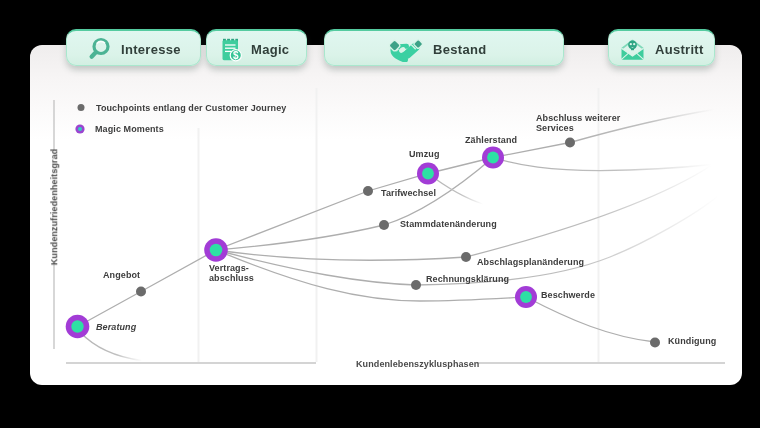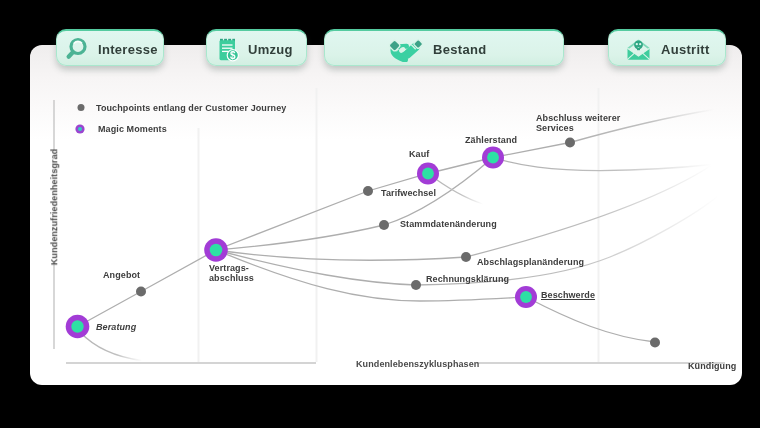"Interesse" div.tab { left: 56px -> 66px; width: 108px -> 135px }
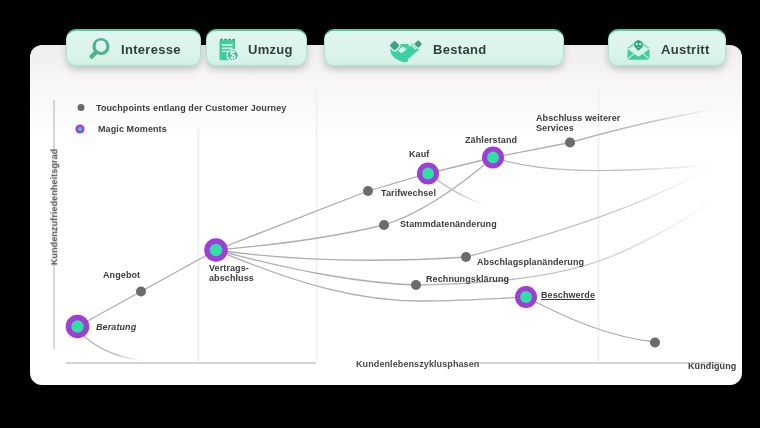"Umzug" span { text: Umzug -> Magic }
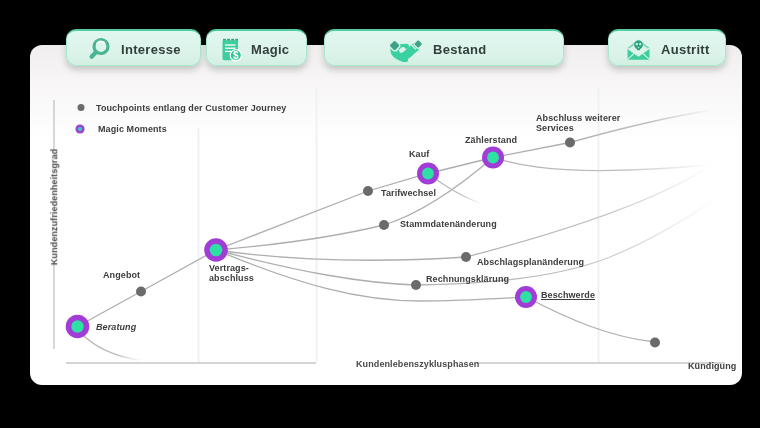"Austritt" div.tab { width: 118px -> 107px }
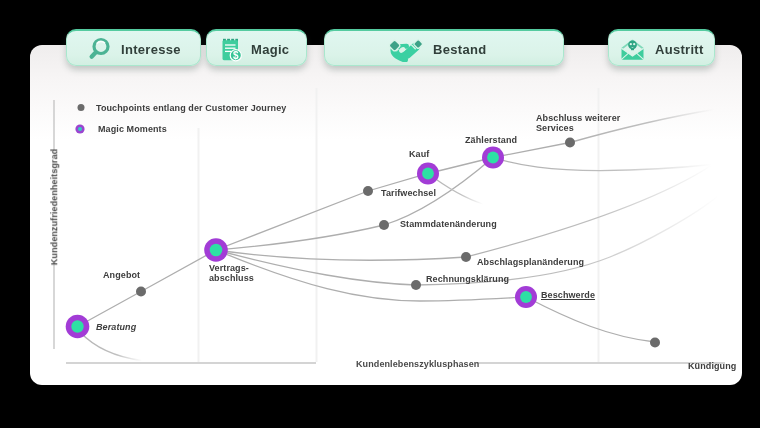"Magic Moments" div.lbl { left: 98px -> 84px; padding-left: none -> 11px }
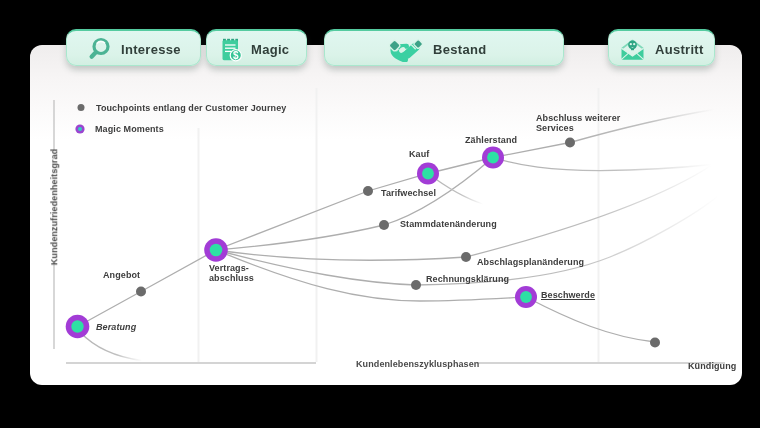"Kauf" div.lbl { text: Kauf -> Umzug }
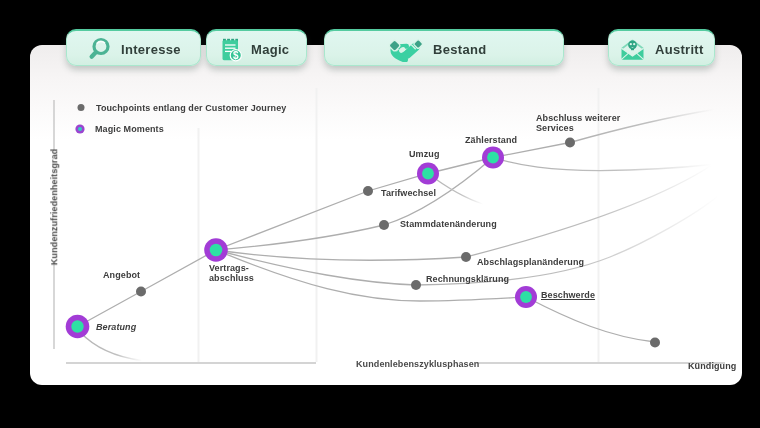"Beschwerde" div.lbl { text-decoration: underline -> none }
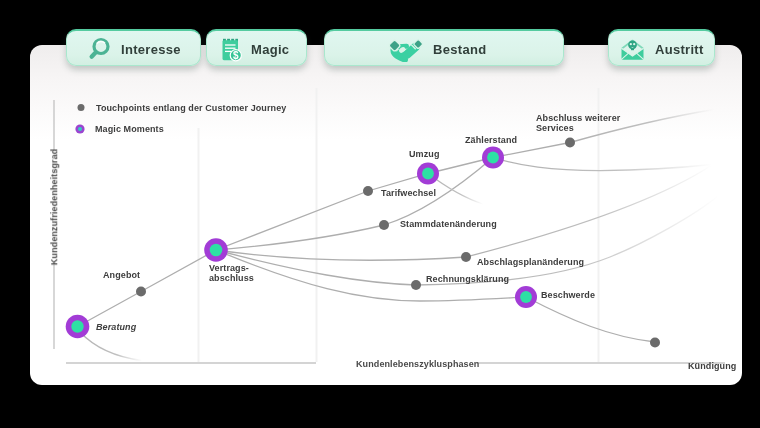"Kündigung" div.lbl { left: 688px -> 668px; margin-top: 25px -> none }
